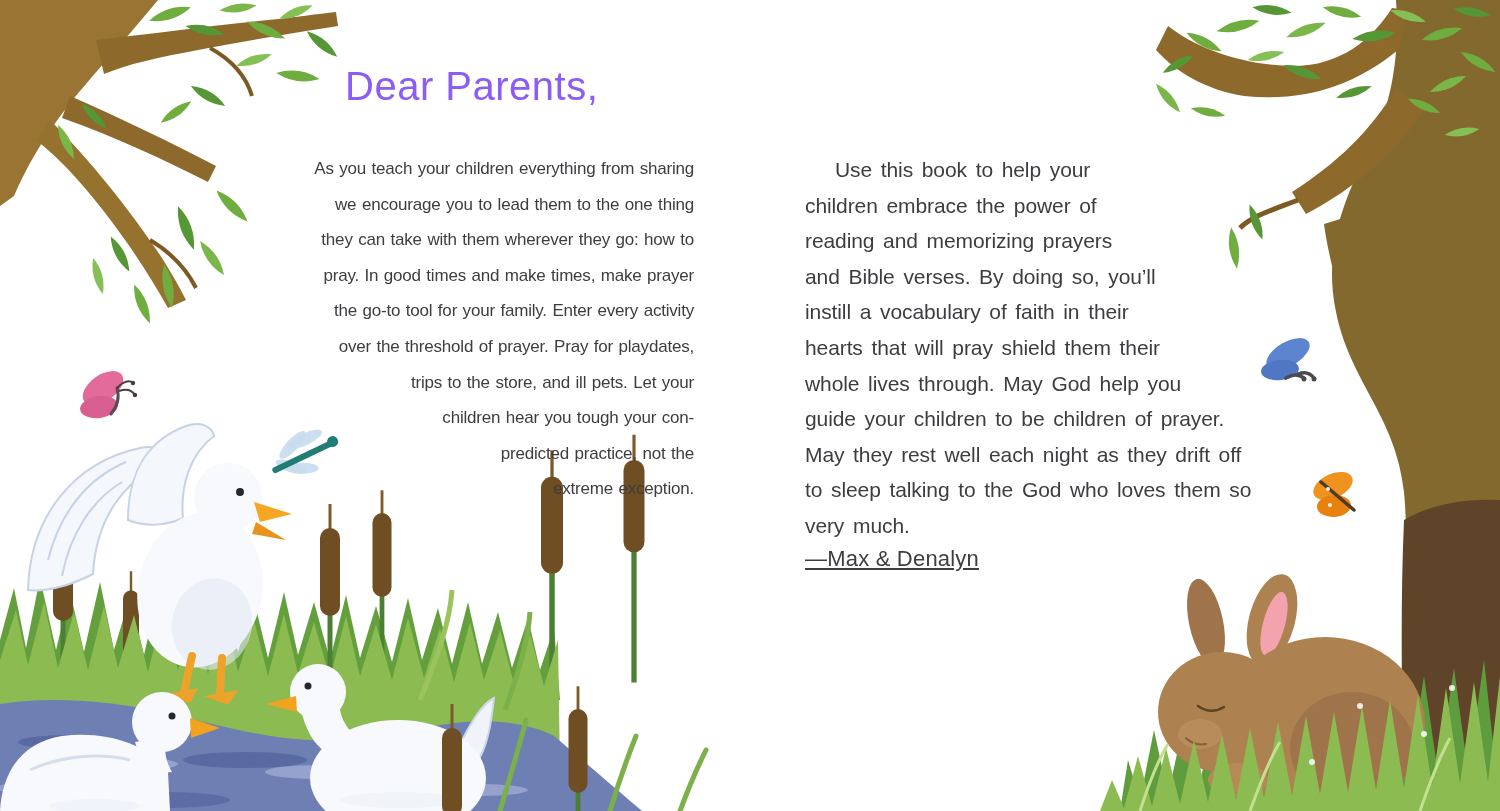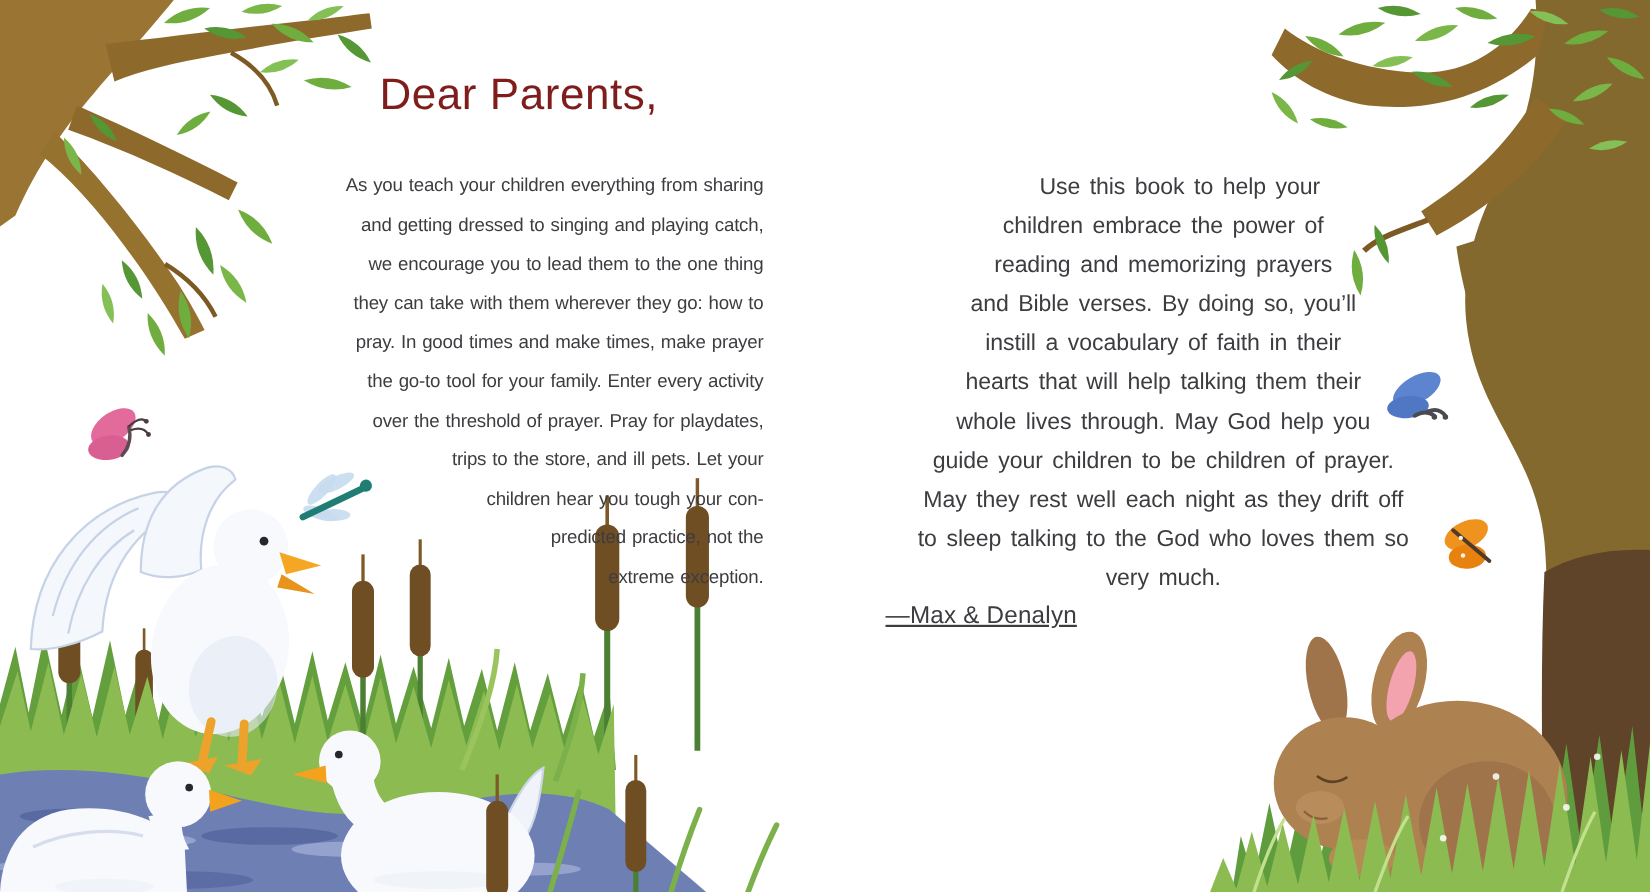"Dear Parents," .heading { color: #7f1d1d -> #8b5cf6 }
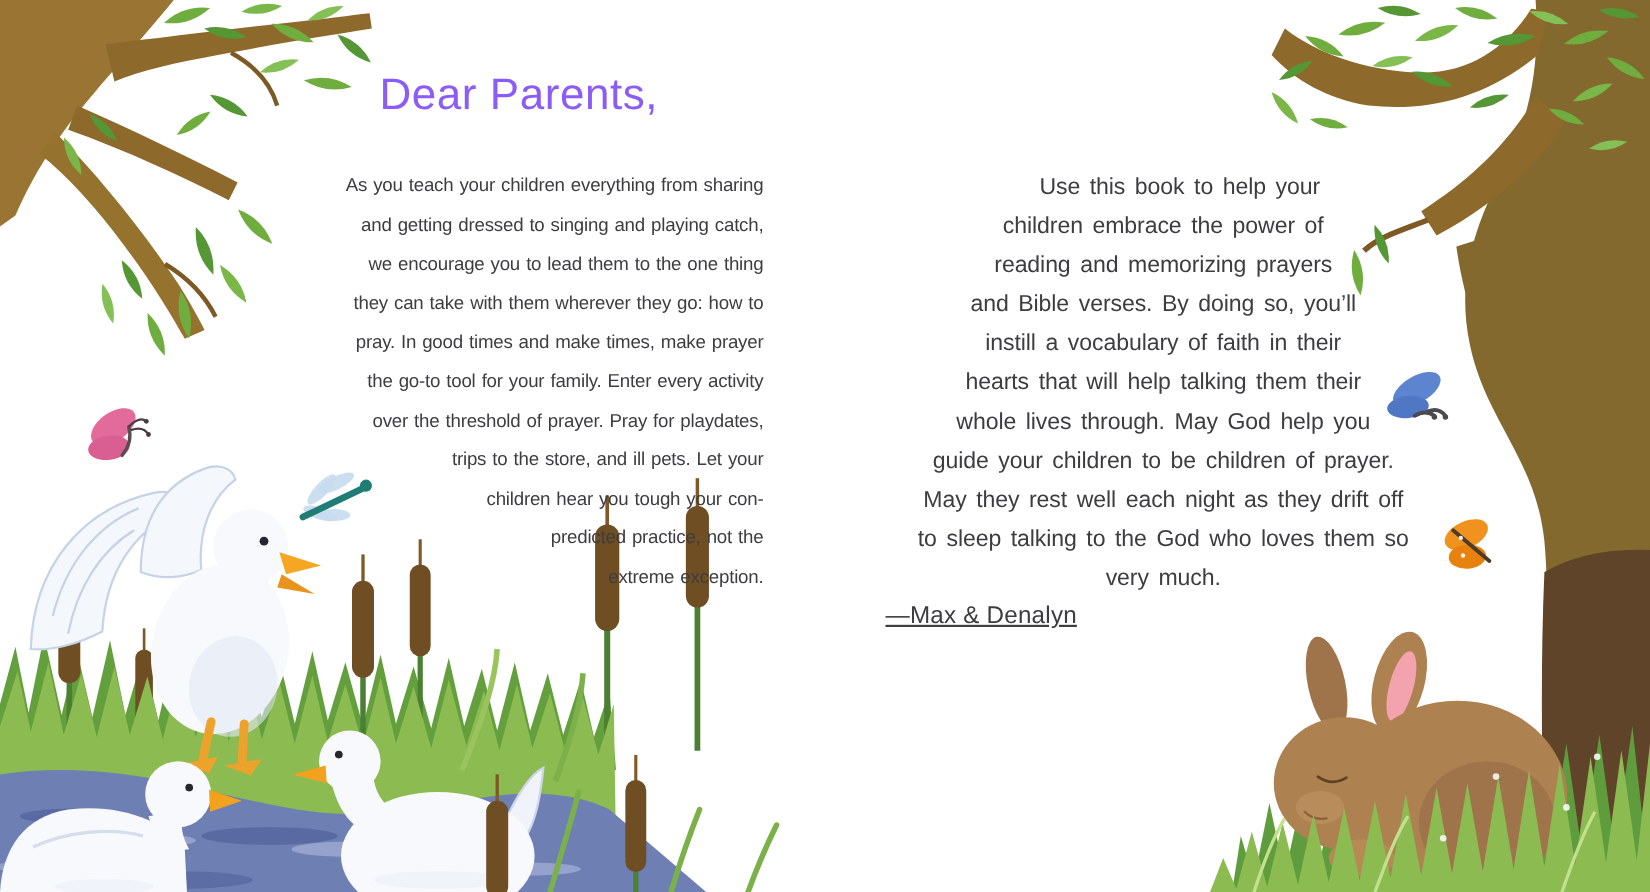"Use this book to help" .right-par { text-align: center -> left }
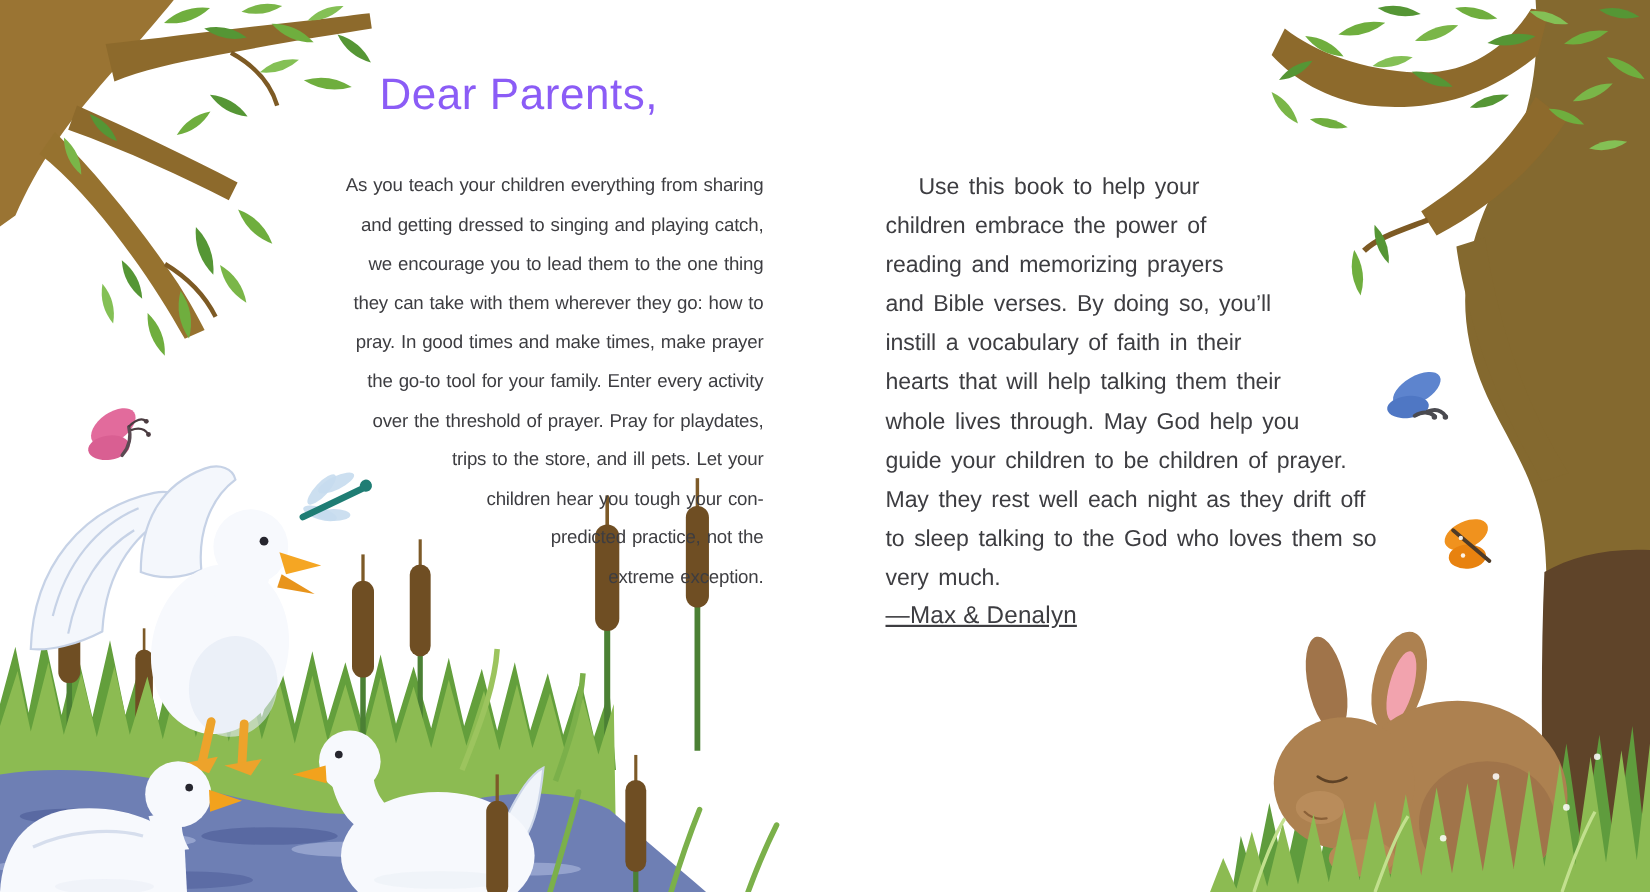"and getting dressed to singing" div.line { html: <div>and getting dressed to singing and playing catch,</div> -> none }
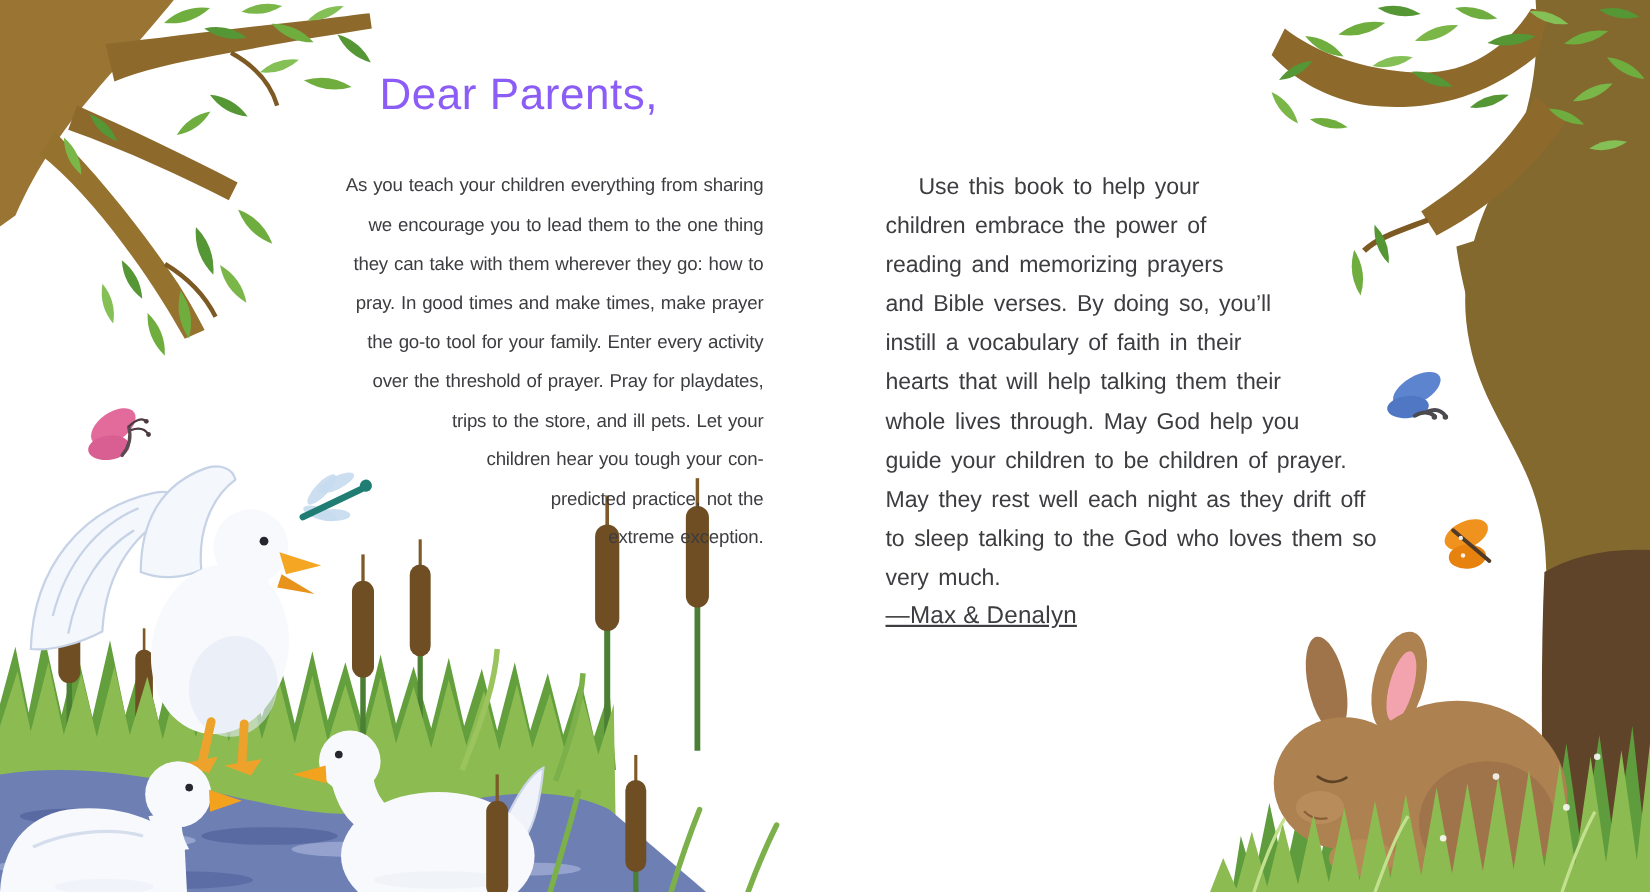"hearts that will help talking" div.line { text: help talking -> pray shield }
